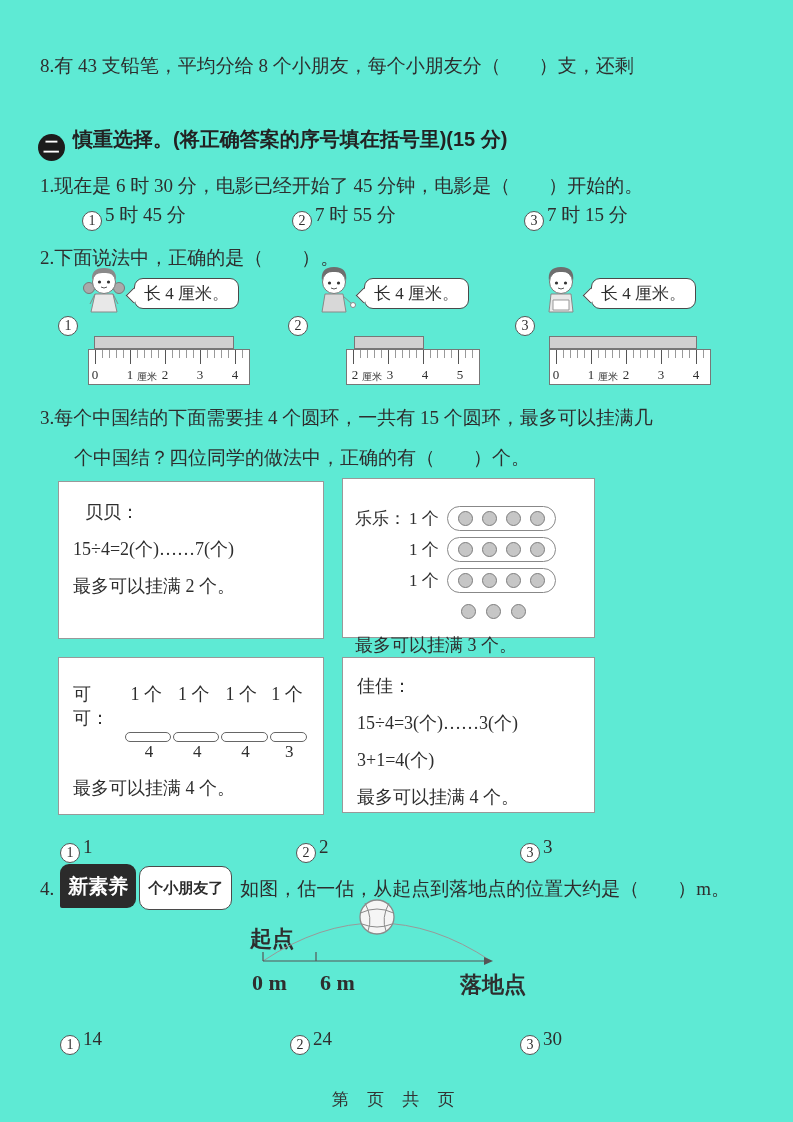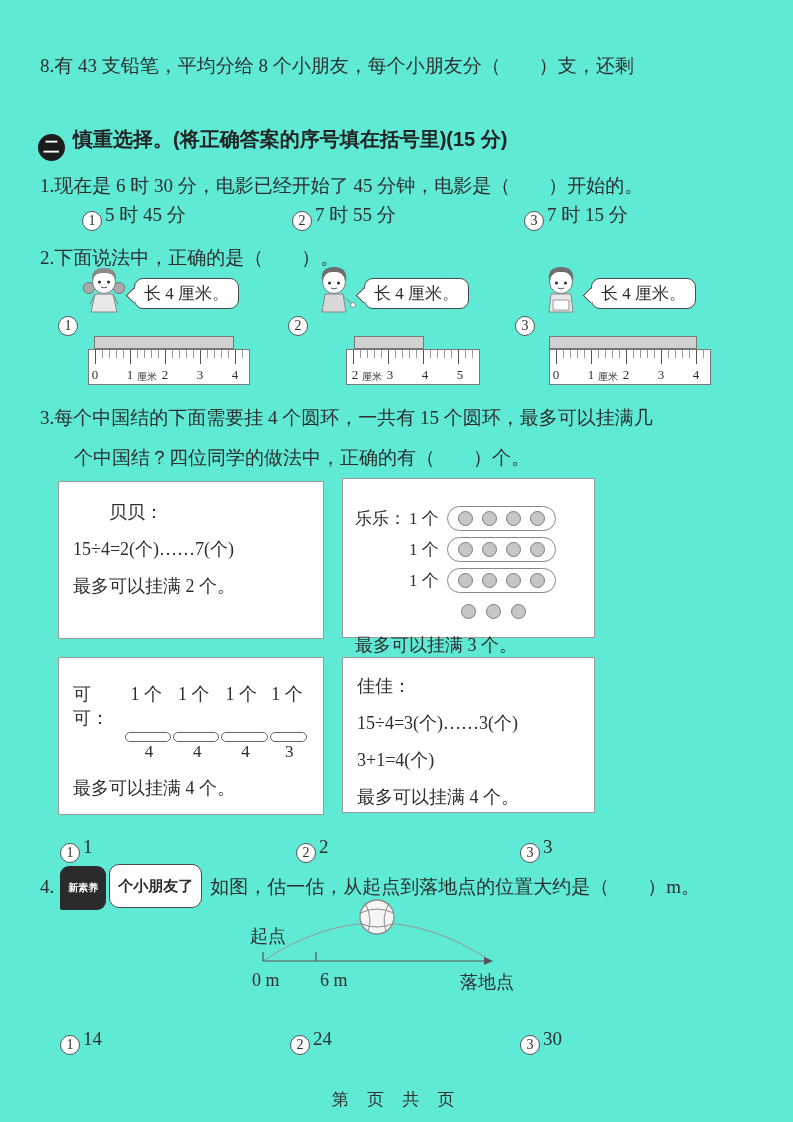"贝贝：" div.bx-line { margin-left: 36px -> 12px }
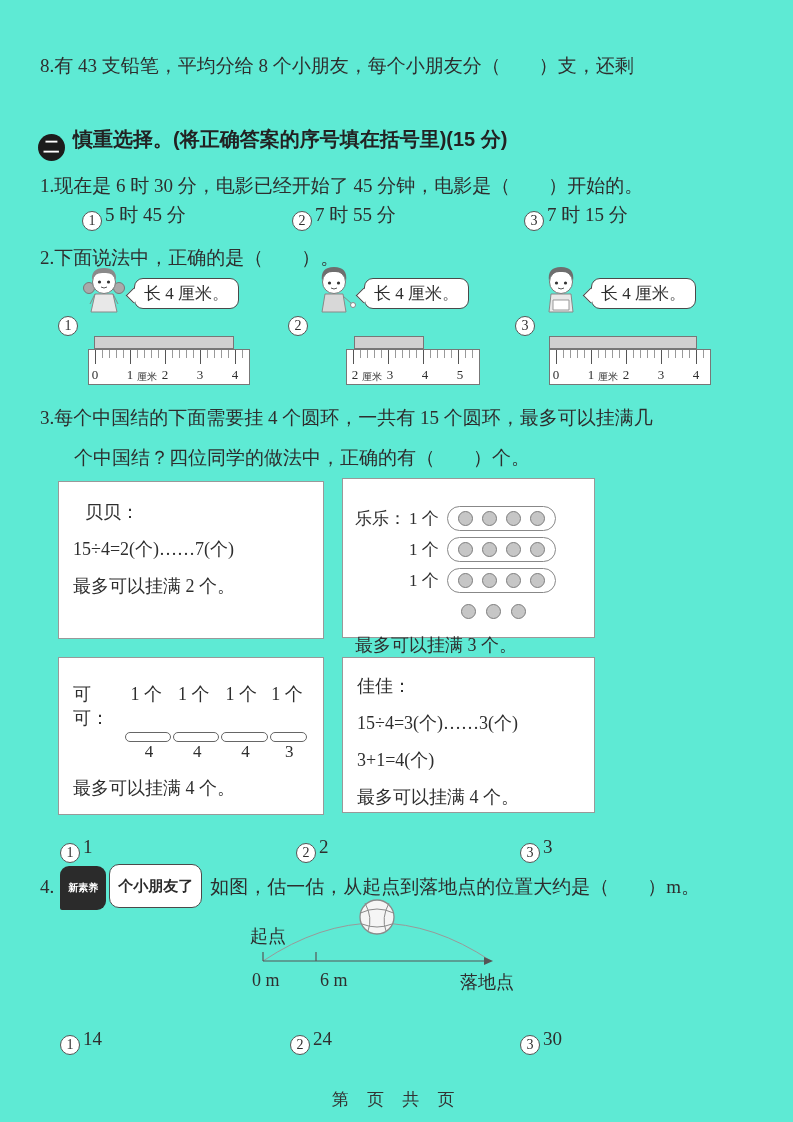"新素养" .badge-dark { font-size: 10px -> 20px }
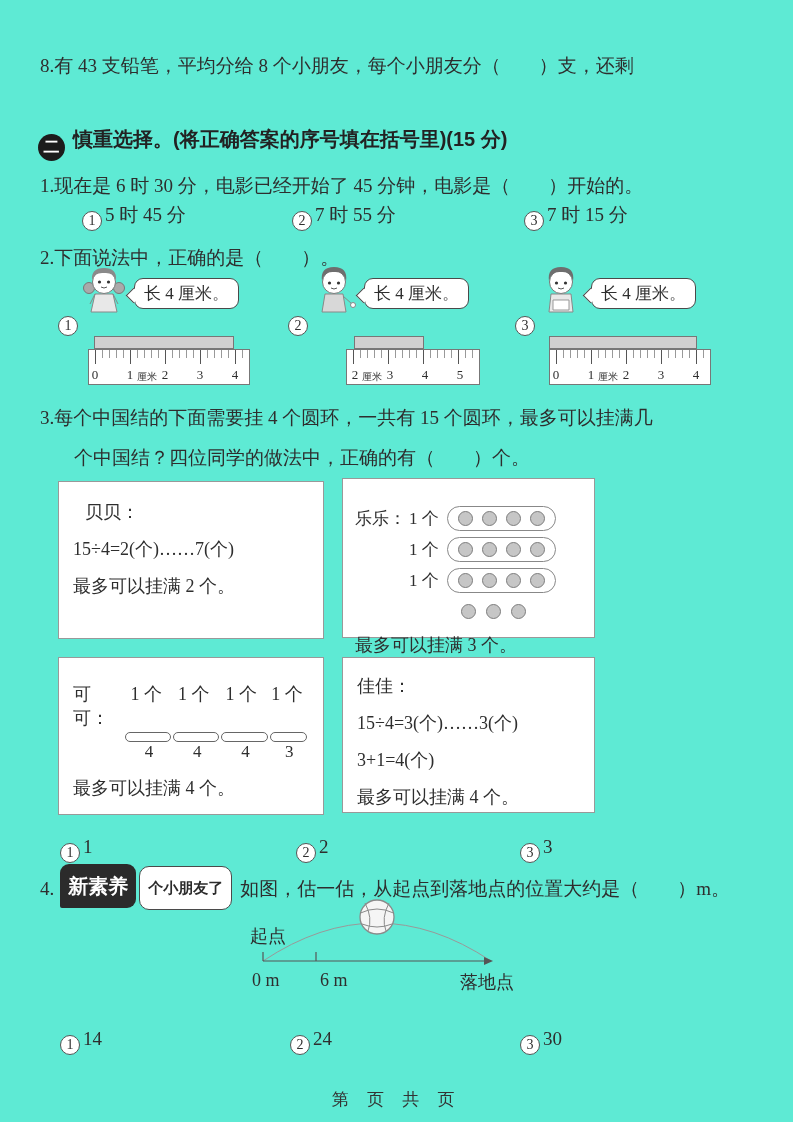"起点" .dlabel { font-size: 18px -> 22px; font-weight: none -> bold }
